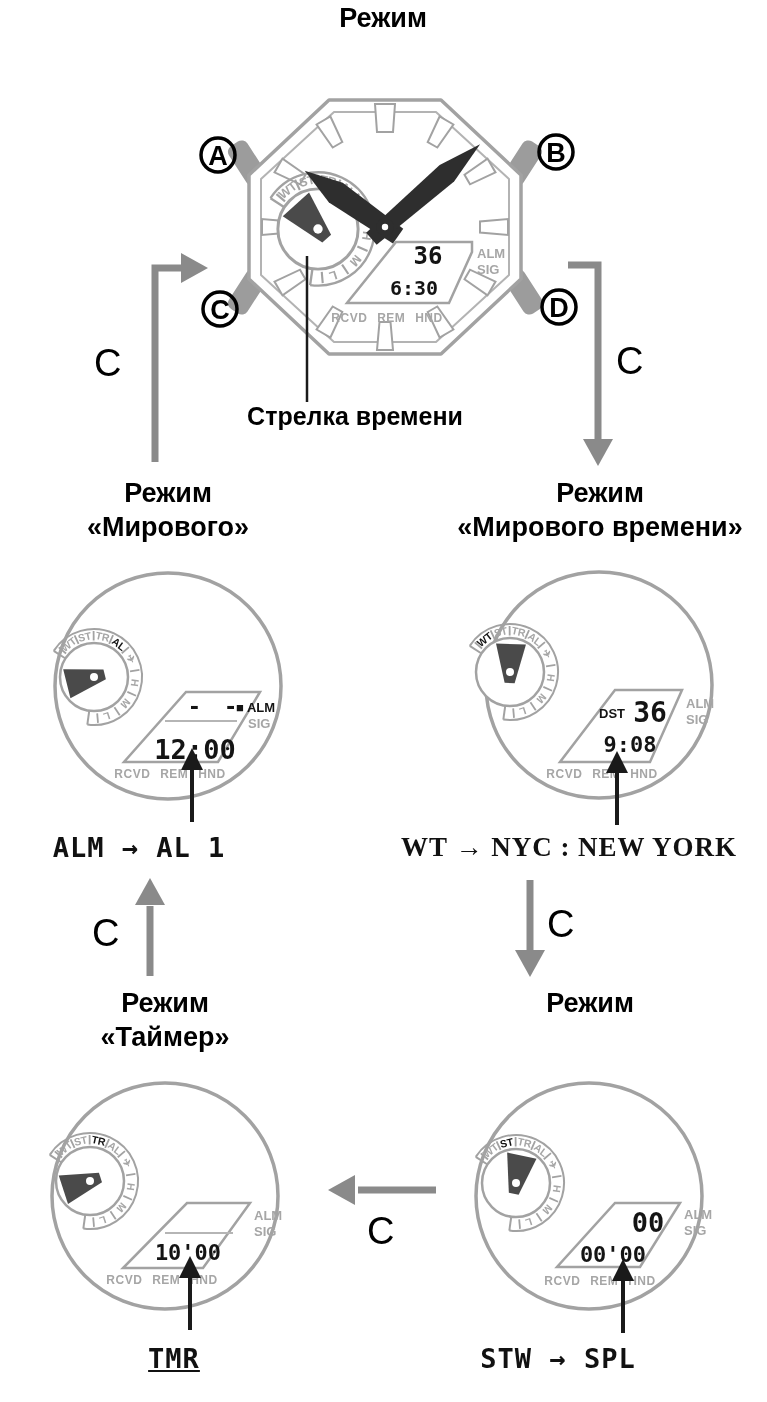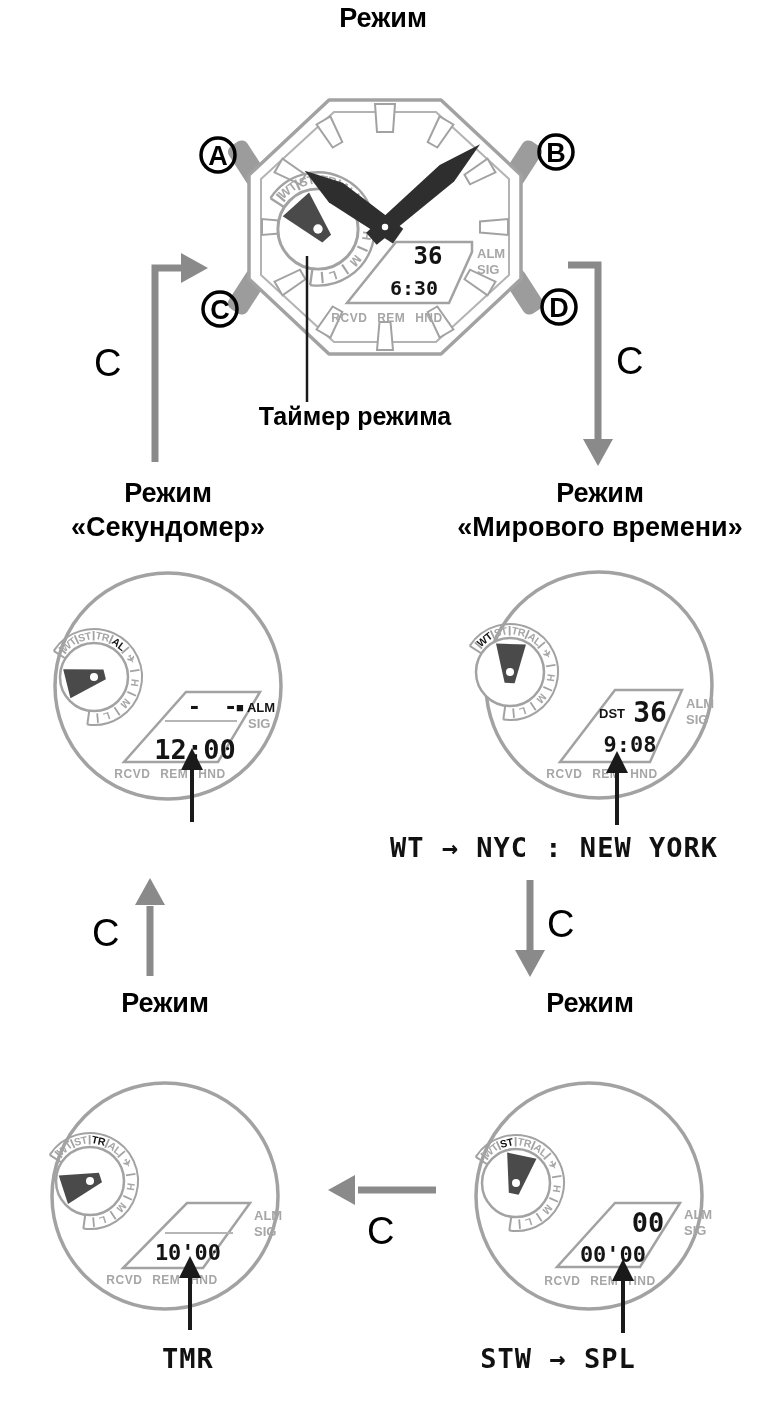"Таймер режима" div.callout-label { text: Таймер режима -> Стрелка времени }
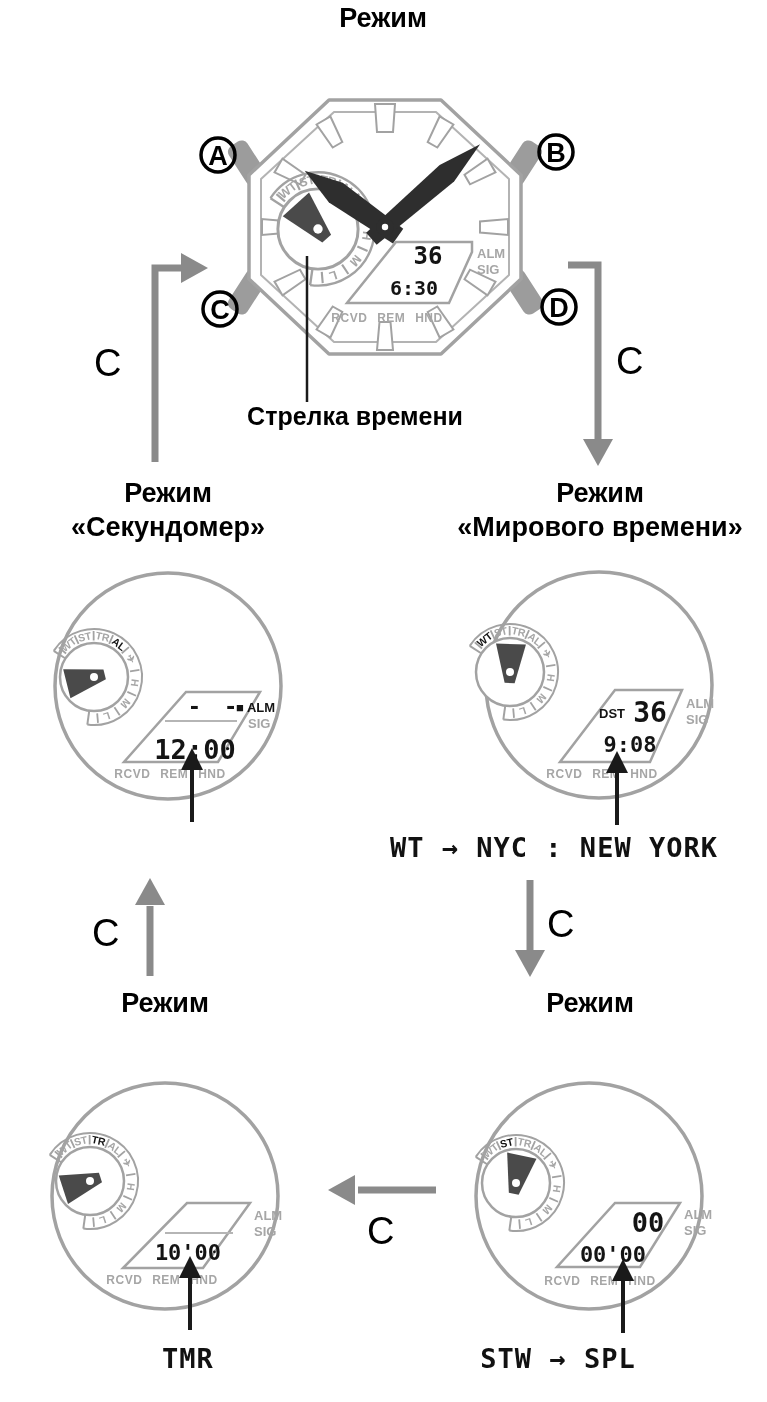"«Секундомер»" div.mode-title { text: Секундомер -> Мирового }
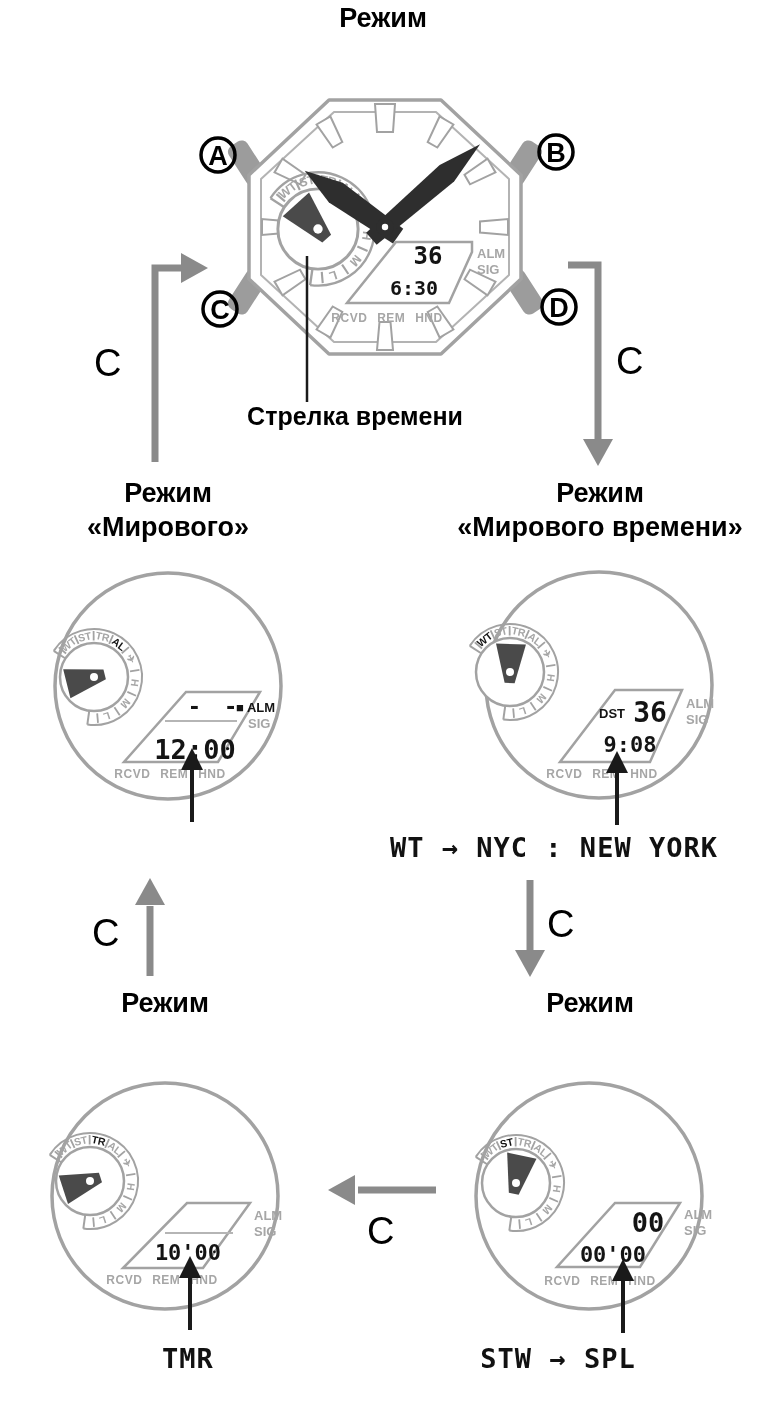"ALM → AL 1" div.cap { html: none -> <div>ALM → AL 1</div> }
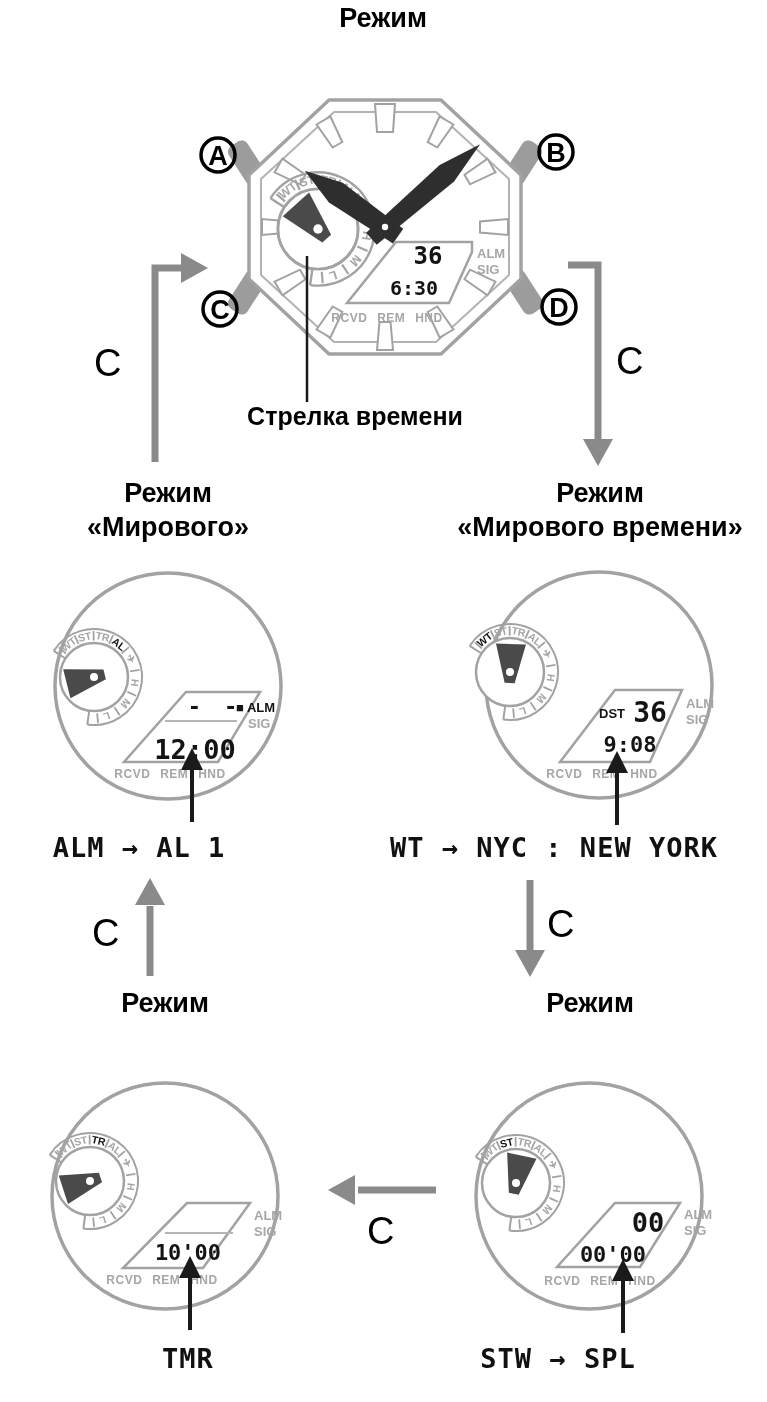"WT → NYC : NEW" div.cap { font-family: none -> Liberation Serif, serif; left: 374px -> 389px }
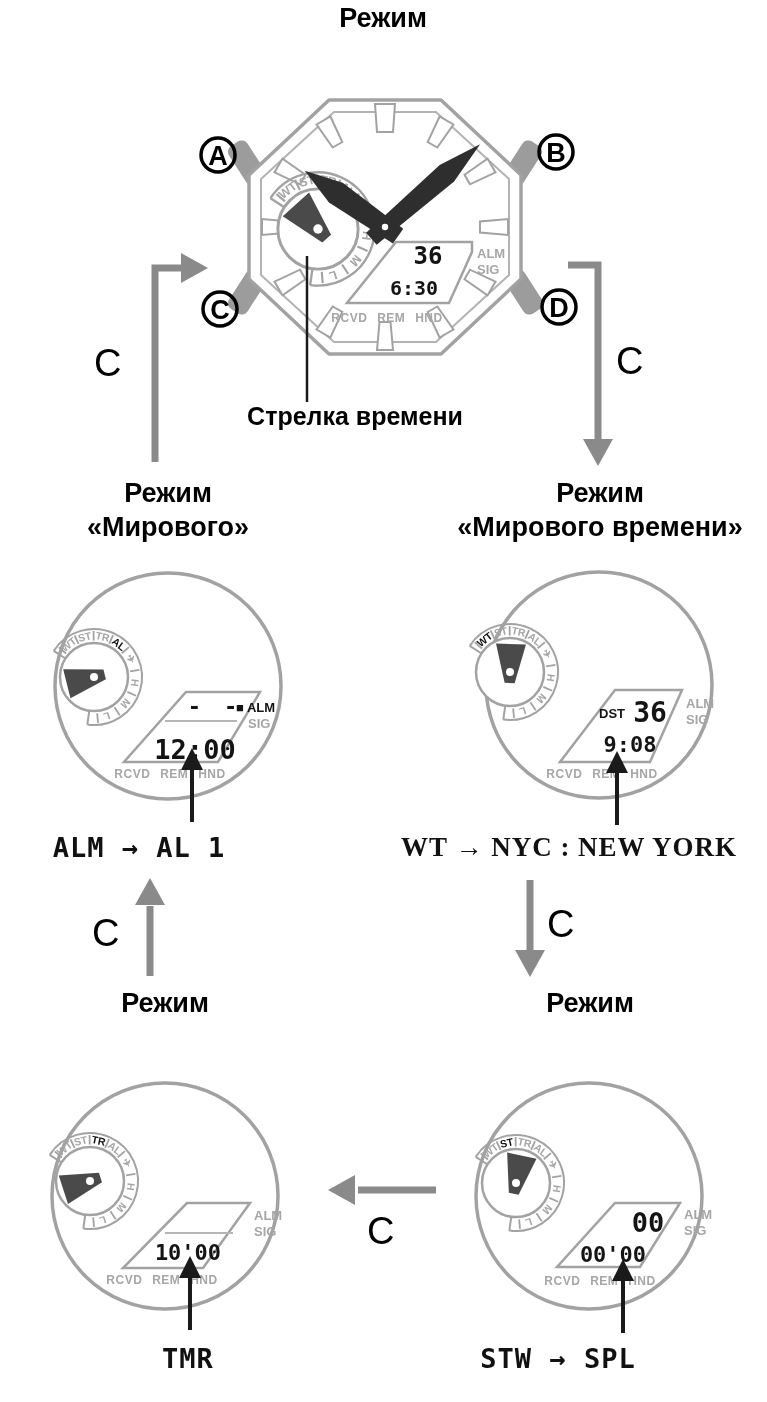"«Таймер»" div.mode-title { html: none -> <div>«Таймер»</div> }
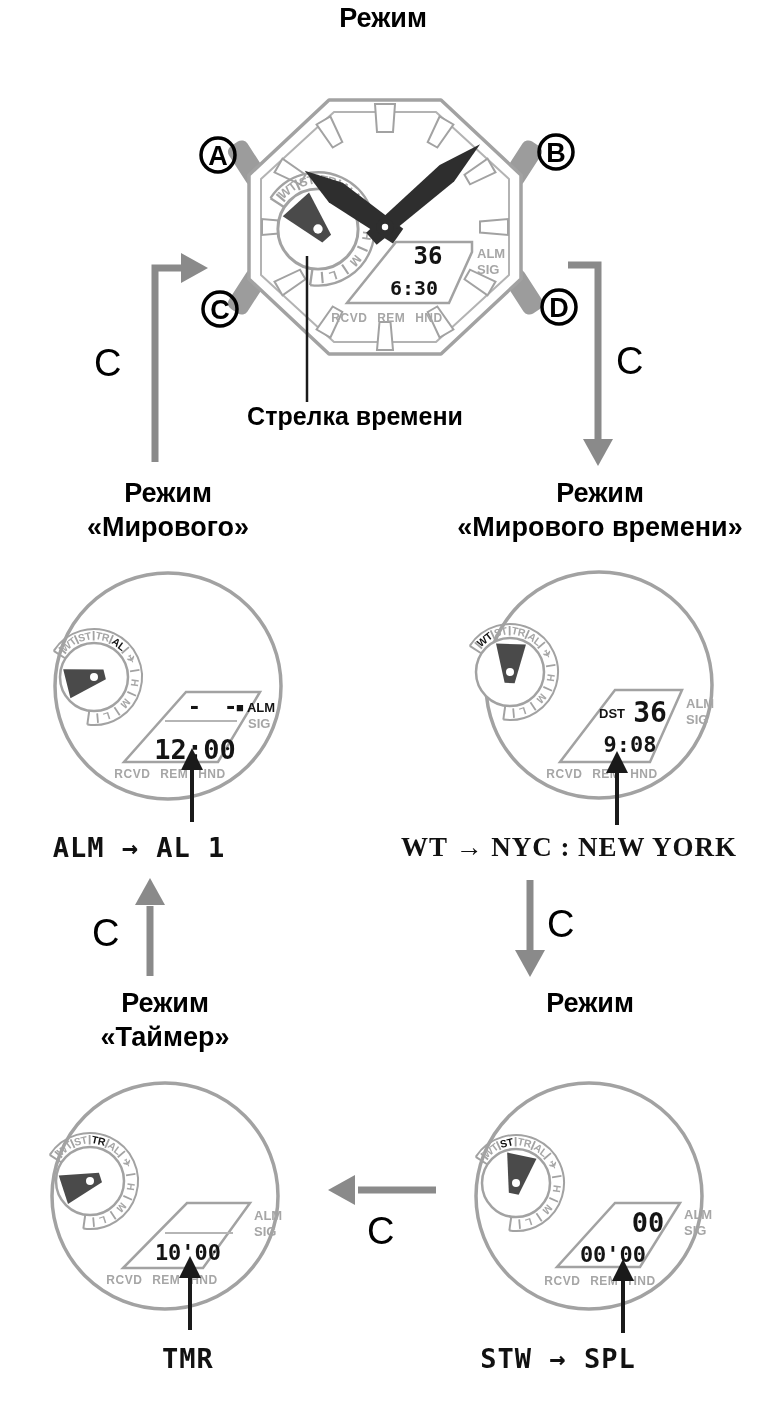"TMR" div.cap { left: 68px -> 54px; text-decoration: none -> underline }
